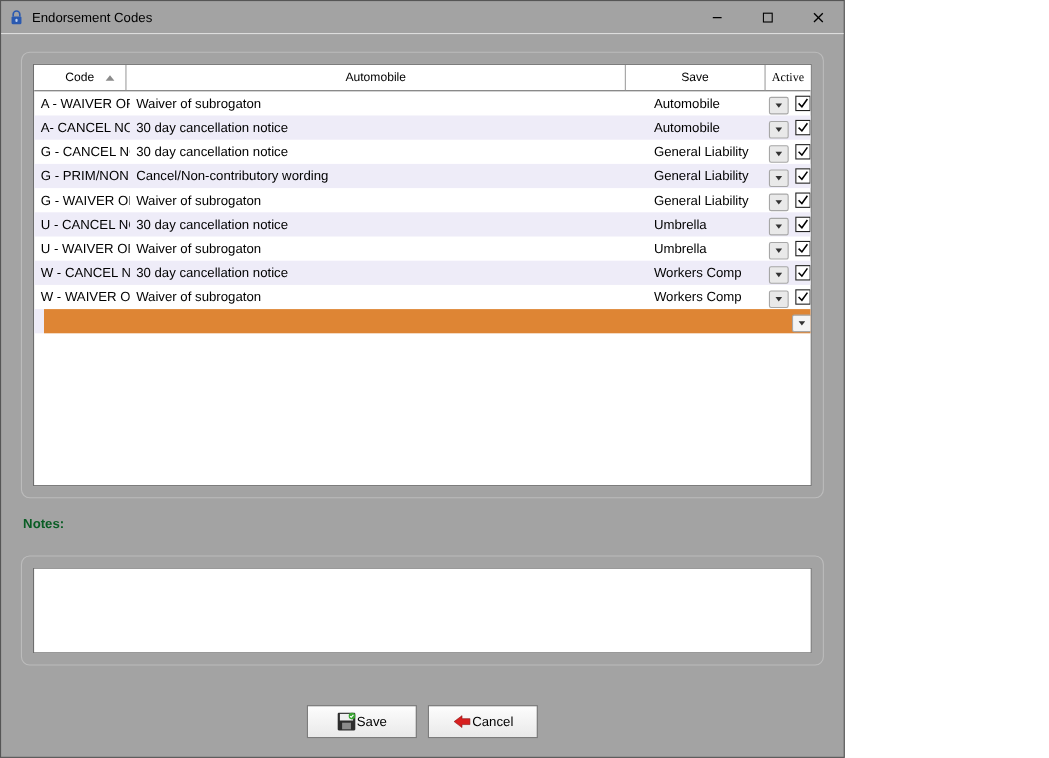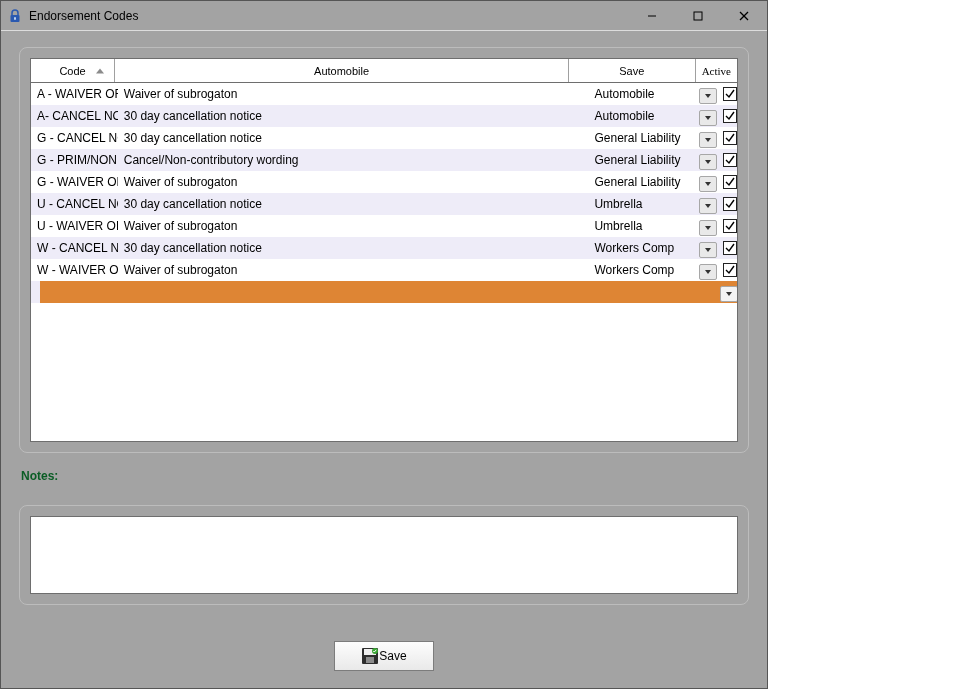"Cancel" div.btn { html: none -> <div> <span> <svg> <path></path> </svg> </span> <span>Cancel</span> </div> }
